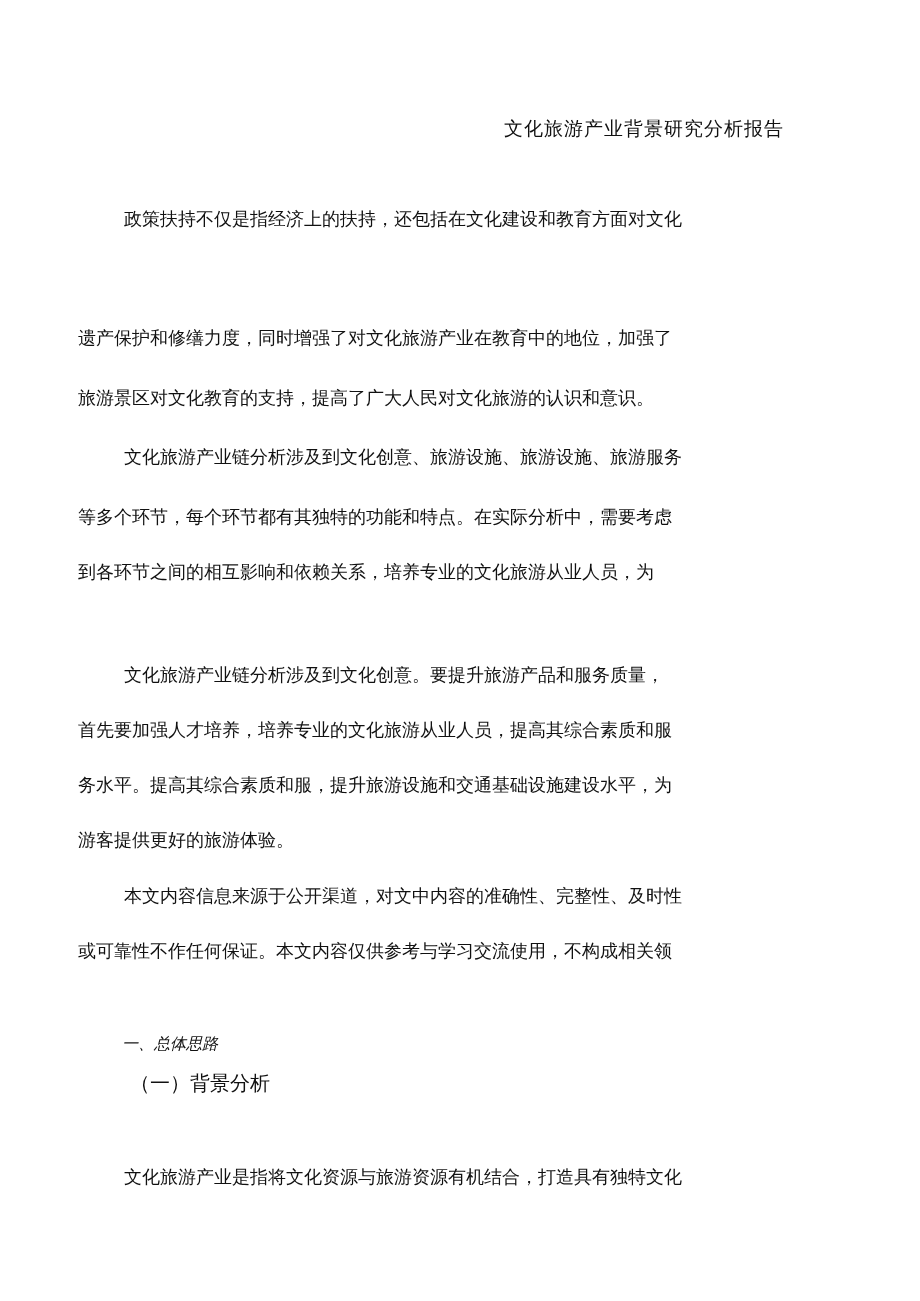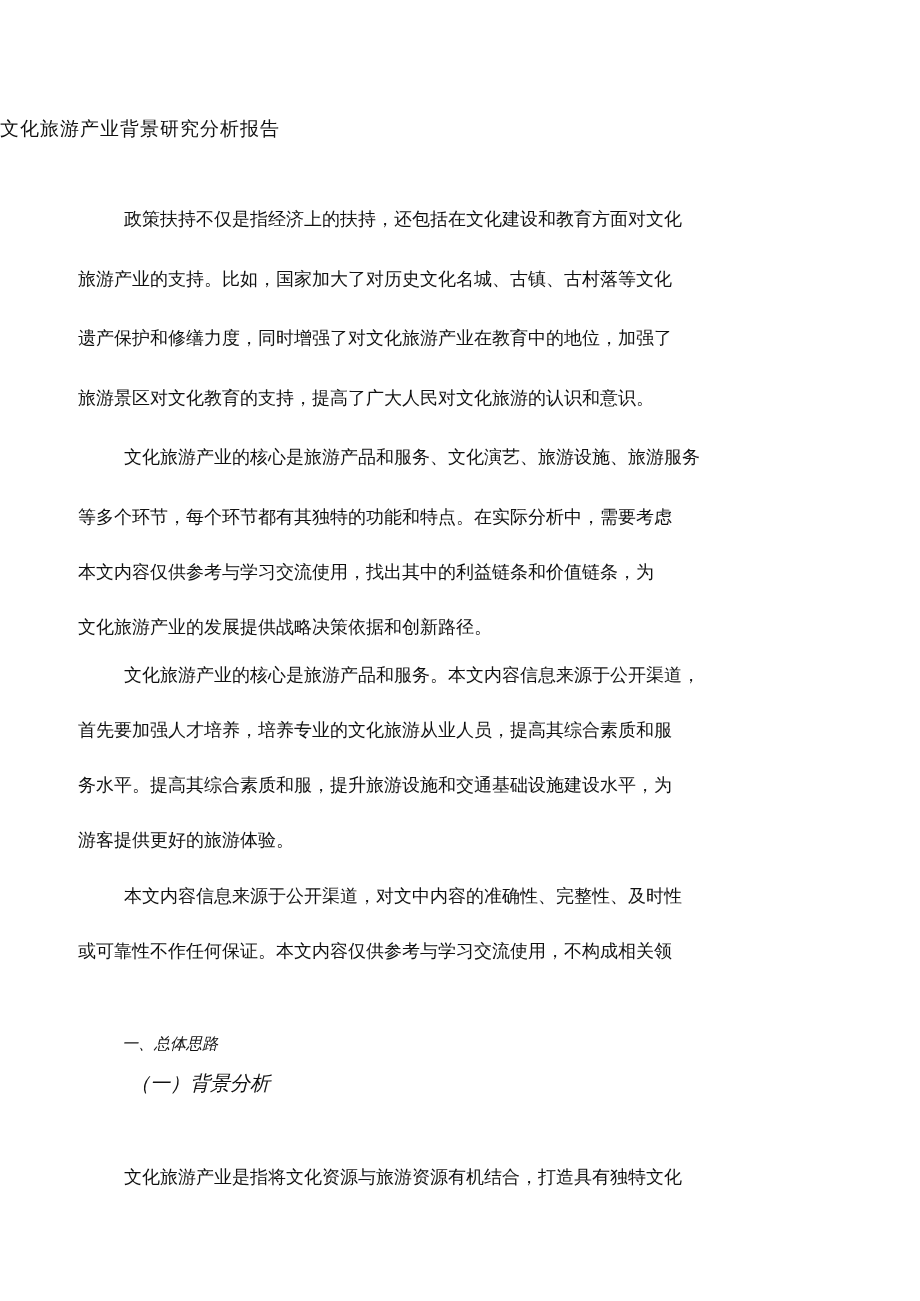"文化旅游产业背景研究分析报告" .title { text-align: left -> right }
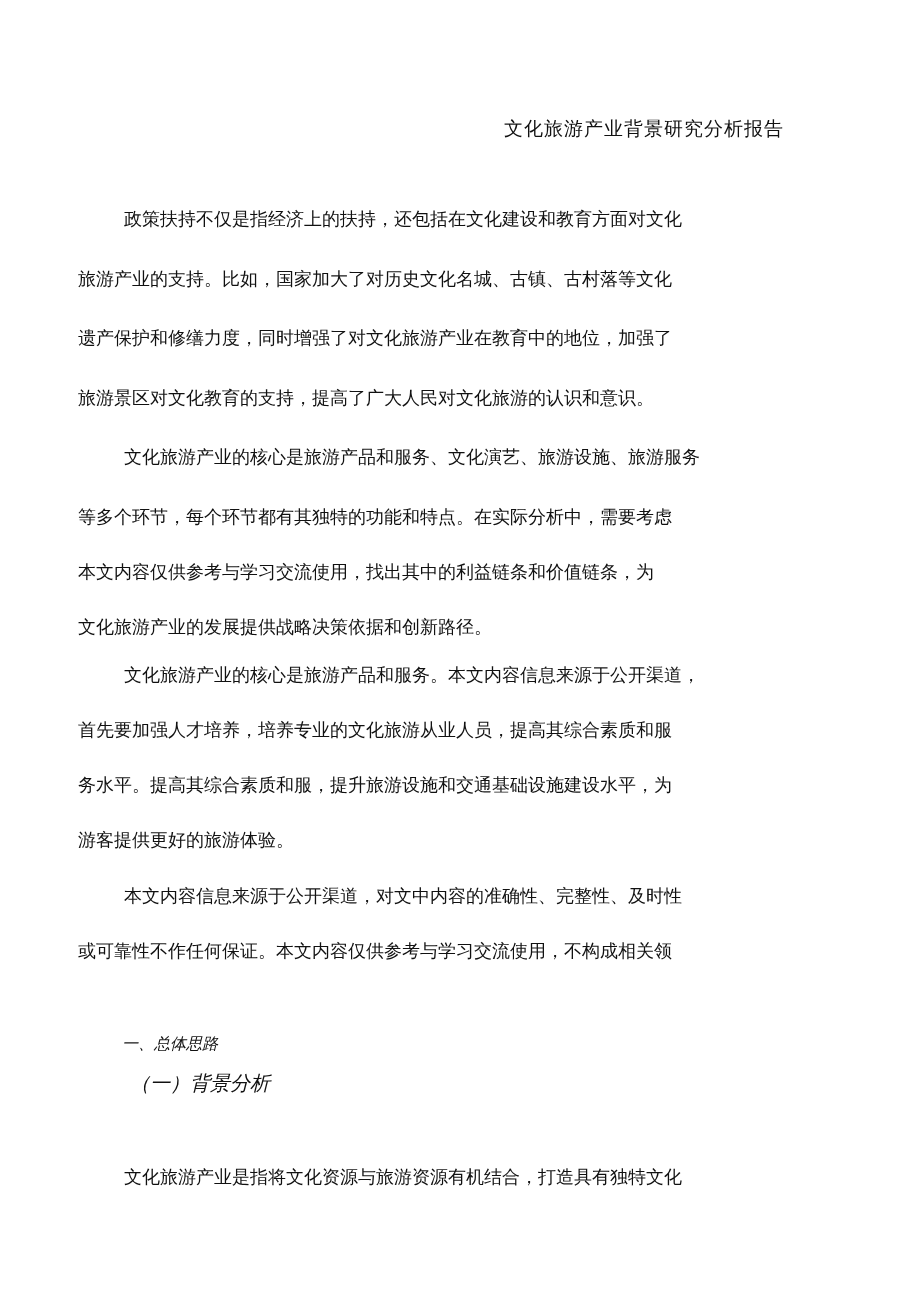"旅游产业的支持。比如，国家加大了对历史文化名城、古镇、古村落等文化" div.line { html: <div>旅游产业的支持。比如，国家加大了对历史文化名城、古镇、古村落等文化</div> -> none }
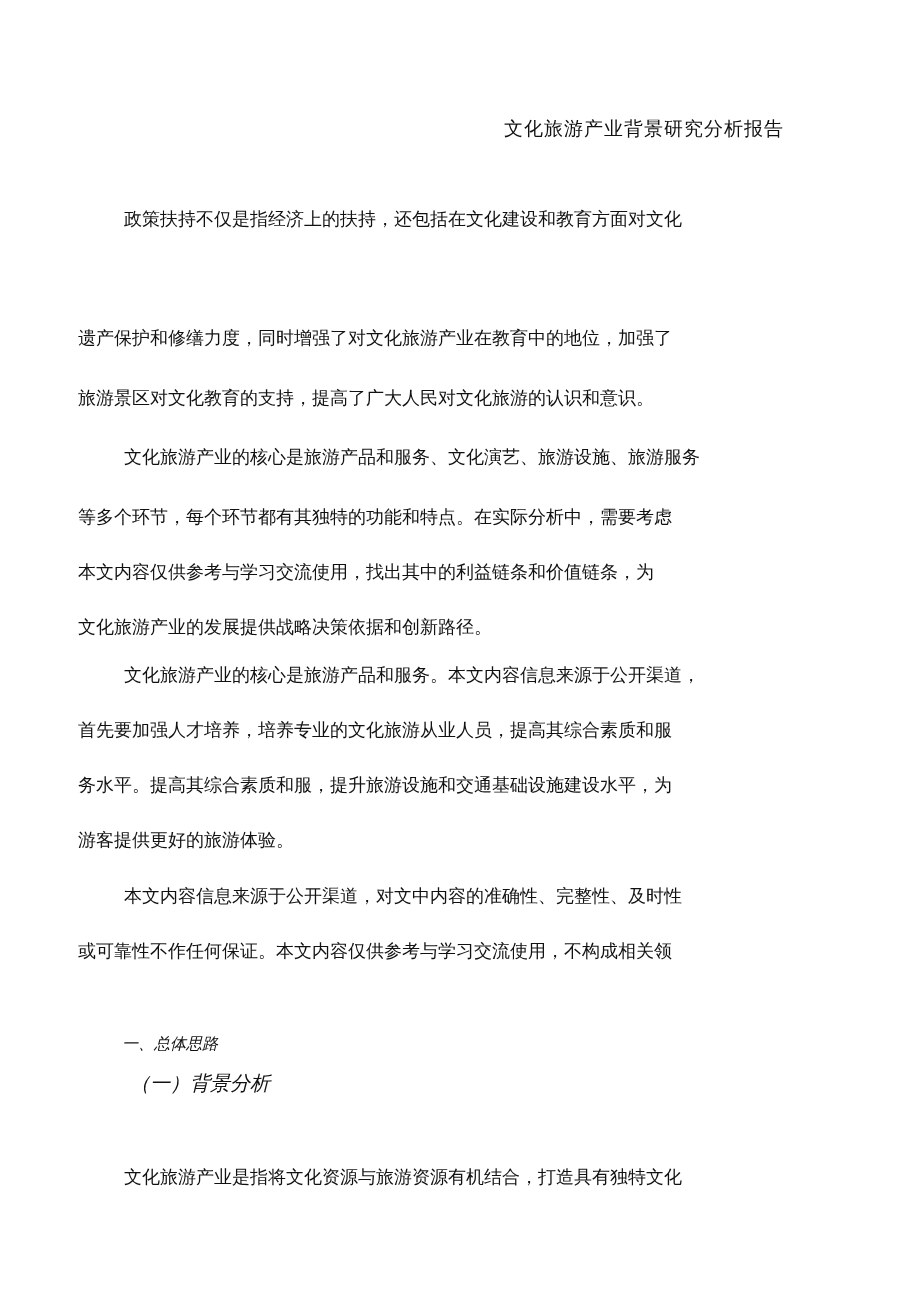"文化旅游产业的核心是旅游产品和服务、文化演艺、旅游设施、旅游服务" div.line { text: 的核心是旅游产品和服务、文化演艺 -> 链分析涉及到文化创意、旅游设施 }
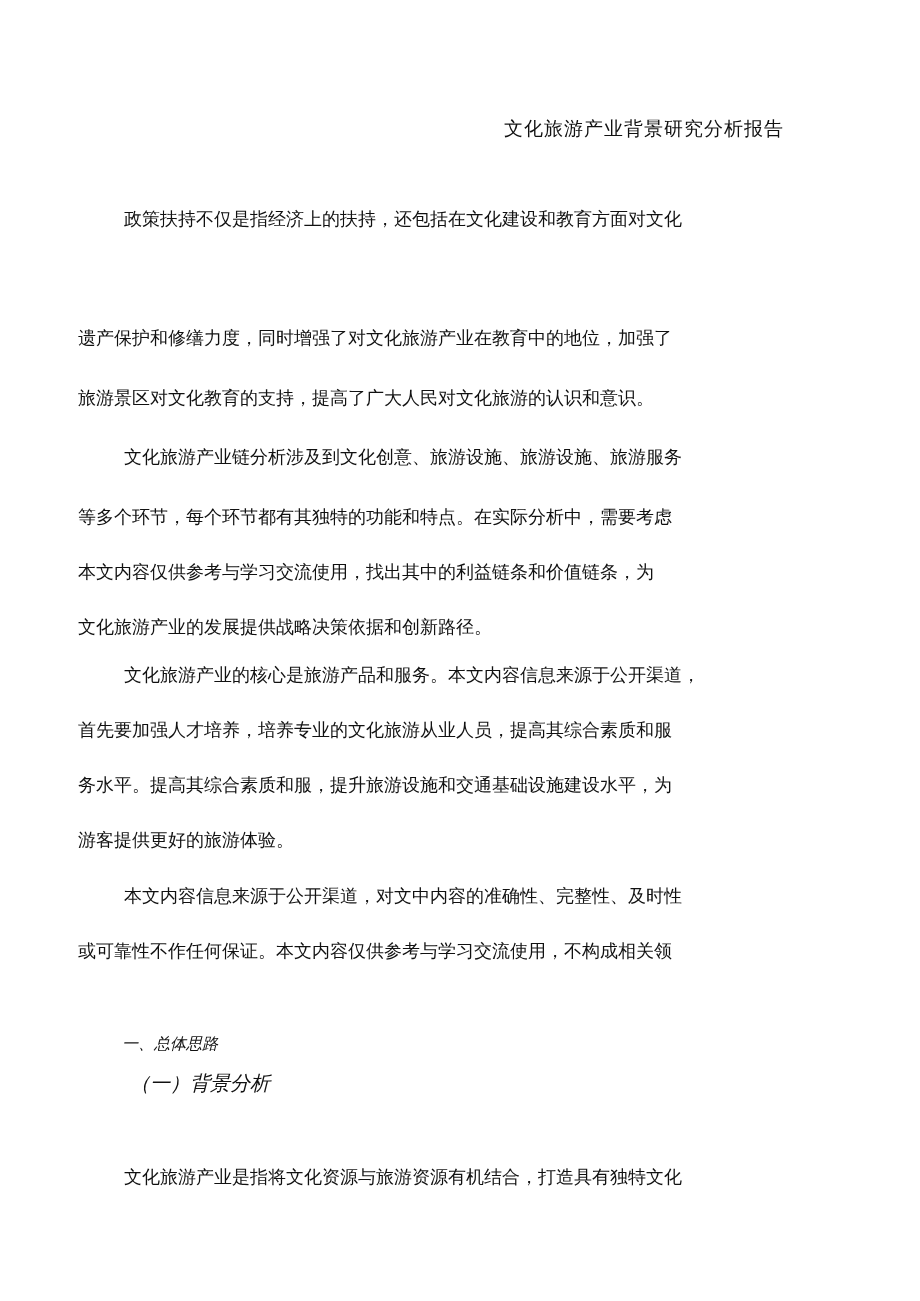"本文内容仅供参考与学习交流使用，找出其中的利益链条和价值链条，为" div.line { text: 本文内容仅供参考与学习交流使用，找出其中的利益链条和价值链条 -> 到各环节之间的相互影响和依赖关系，培养专业的文化旅游从业人员 }
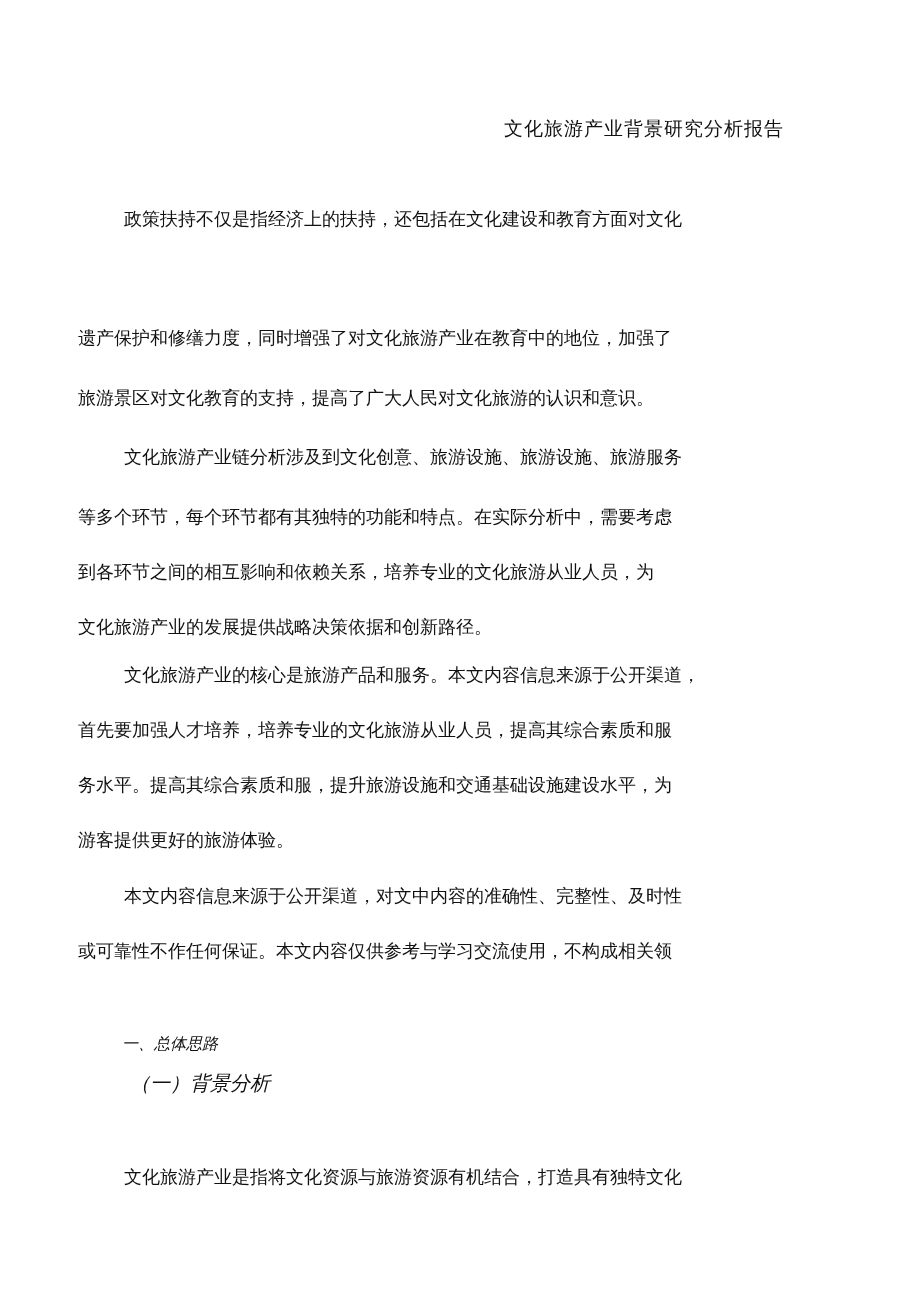"文化旅游产业的发展提供战略决策依据和创新路径。" div.line { html: <div>文化旅游产业的发展提供战略决策依据和创新路径。</div> -> none }
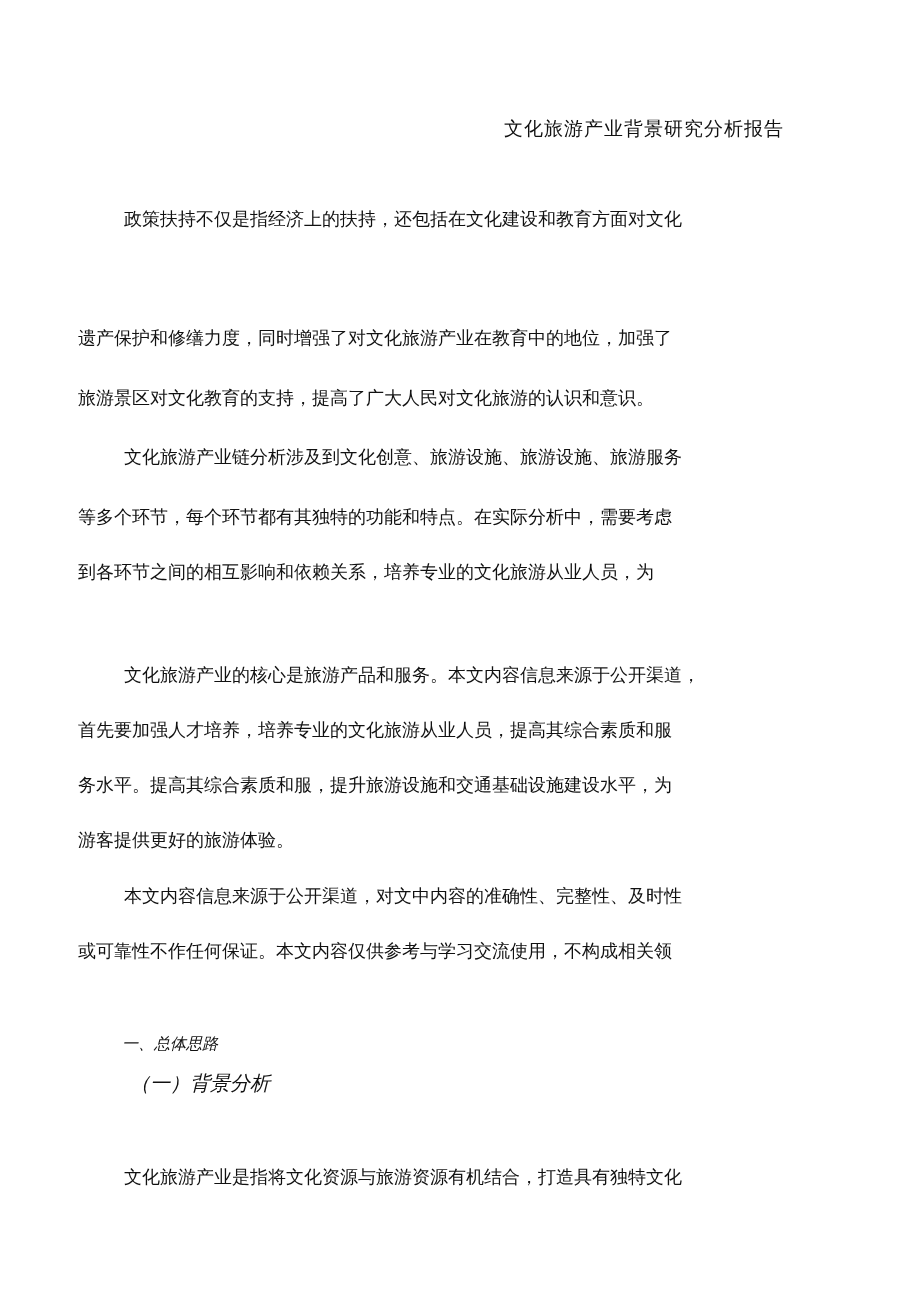"文化旅游产业的核心是旅游产品和服务。本文内容信息来源于公开渠道，" div.line { text: 的核心是旅游产品和服务。本文内容信息来源于公开渠道 -> 链分析涉及到文化创意。要提升旅游产品和服务质量 }
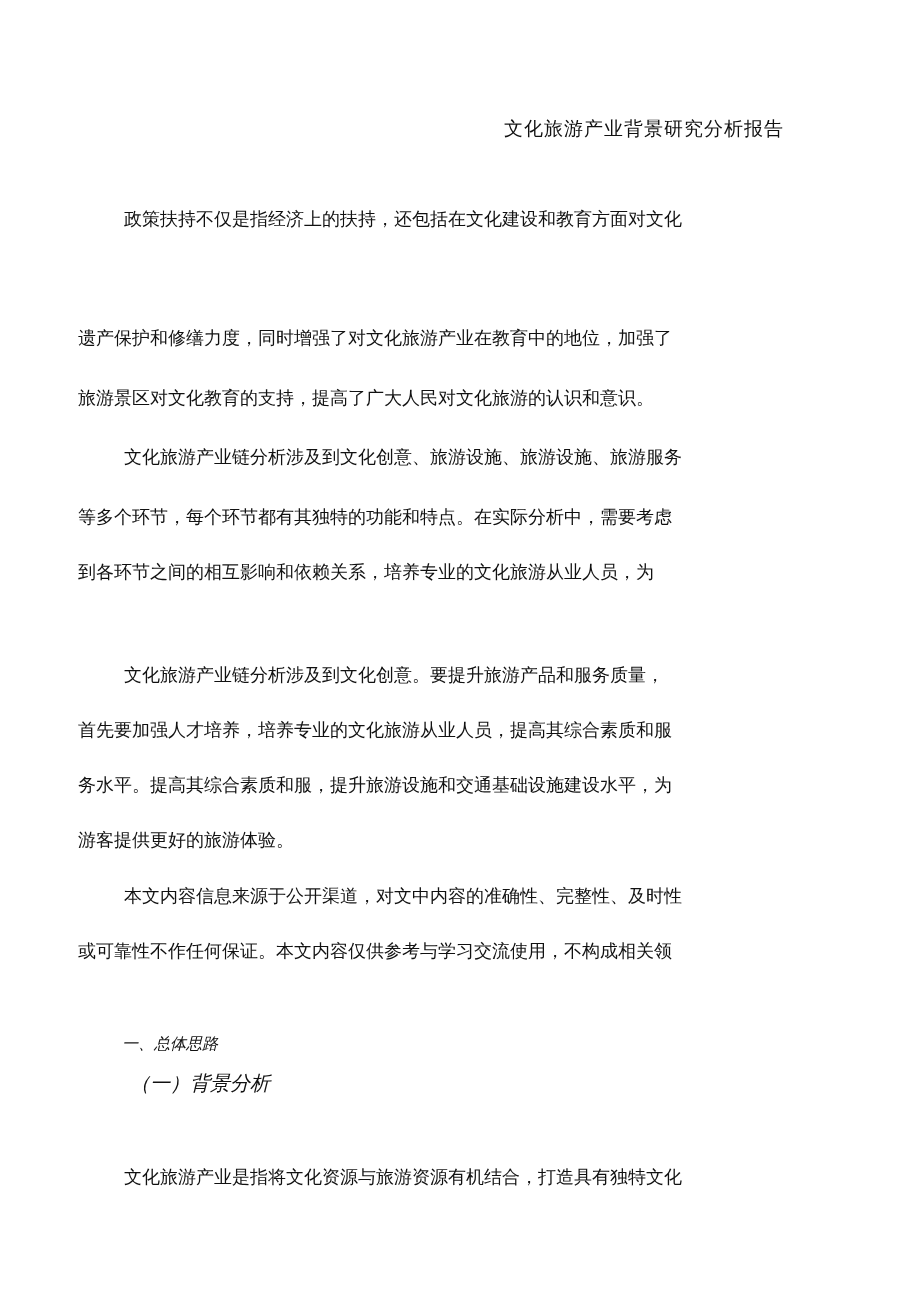"（一）背景分析" .h2 { font-style: italic -> none }
